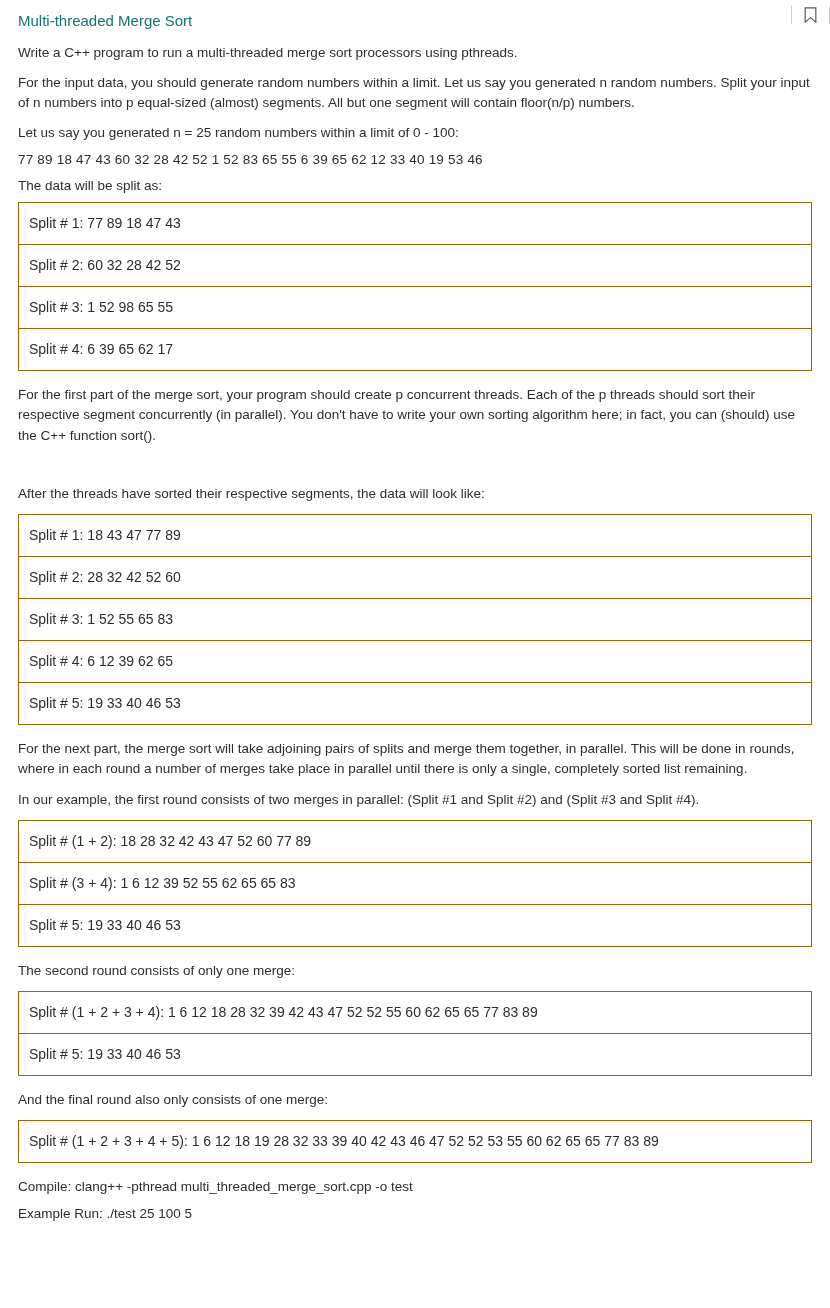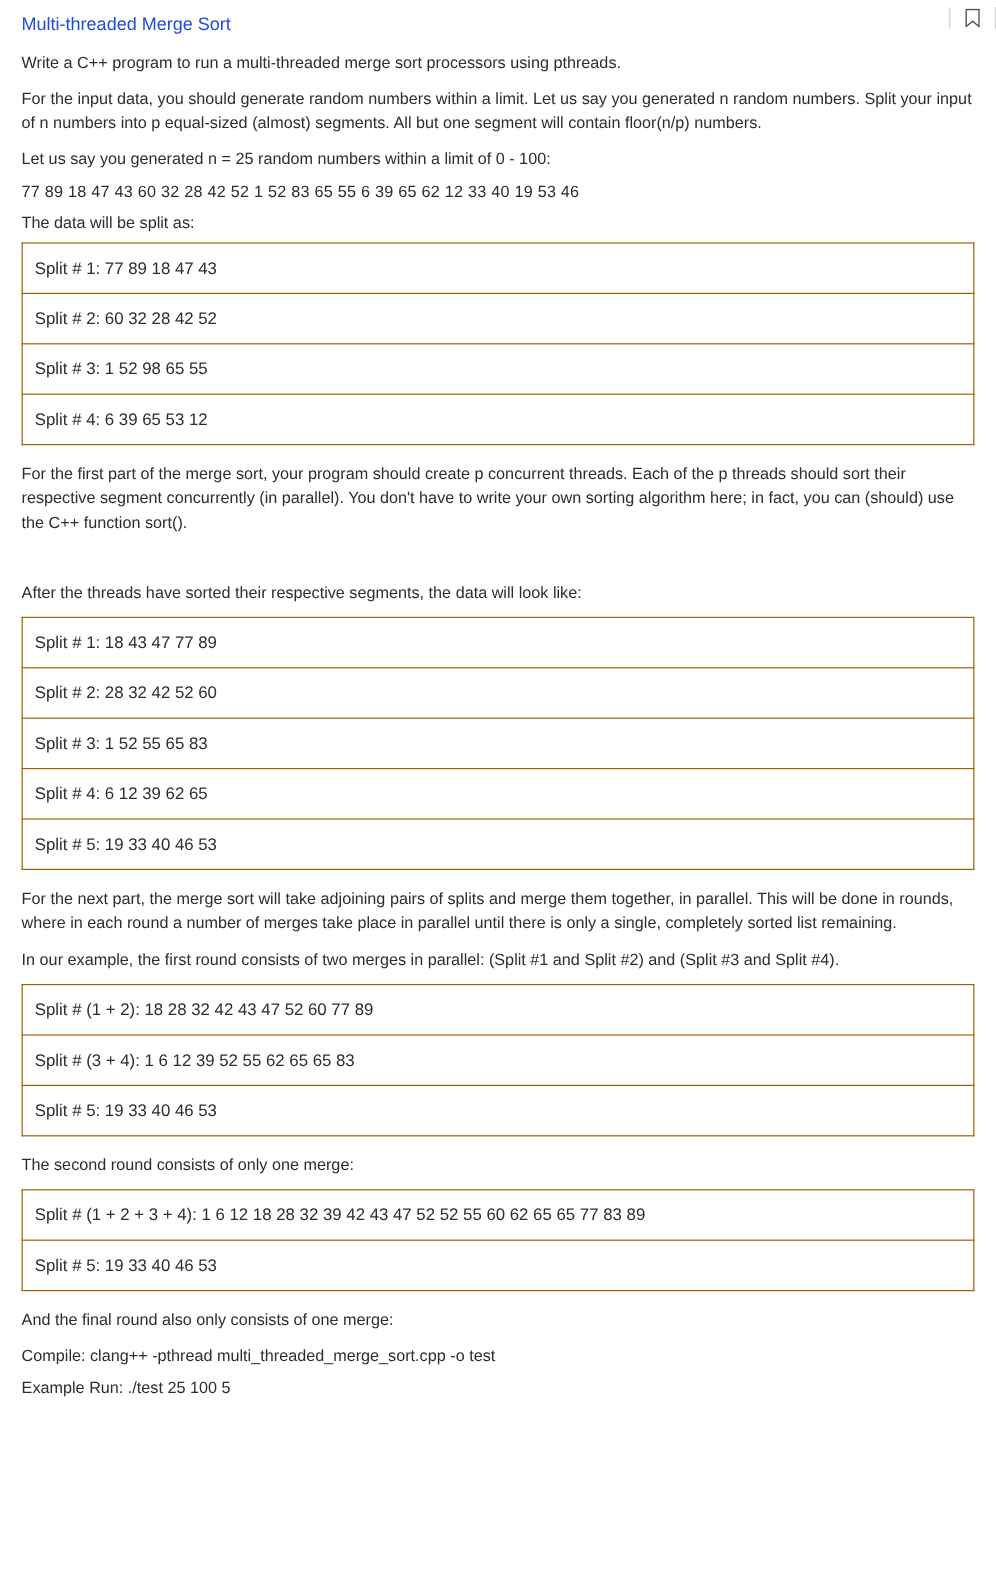"Multi-threaded Merge Sort" h1.title { color: #1d4ed8 -> #0f766e }
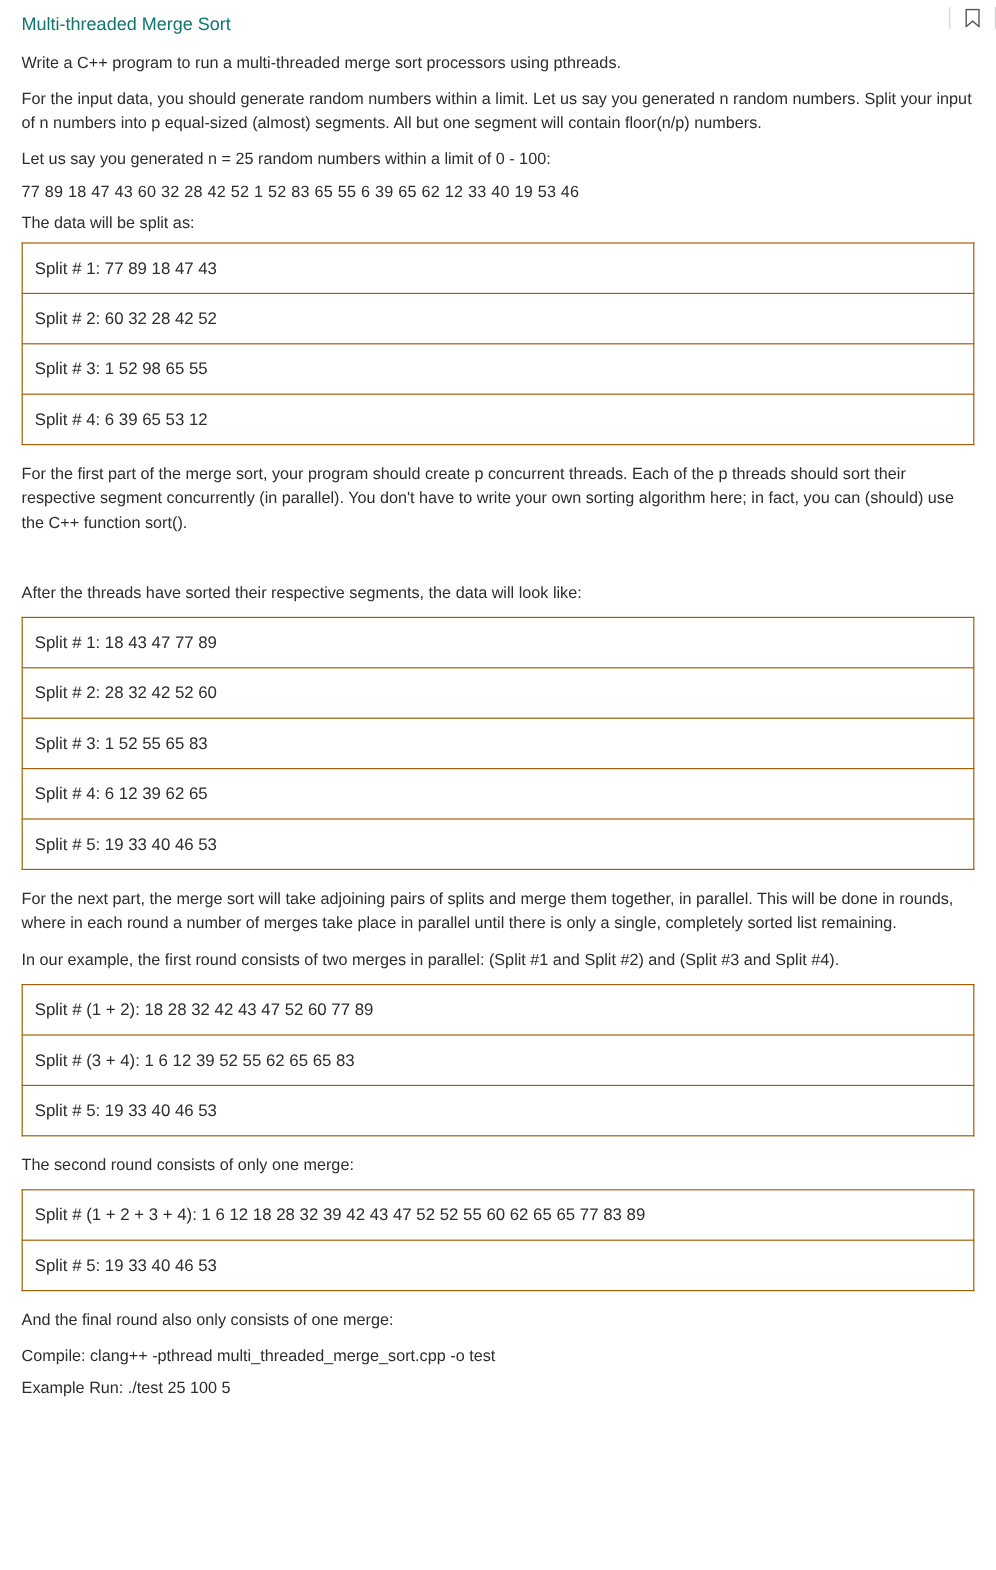"Split # 4: 6 39" td { text: 53 12 -> 62 17 }
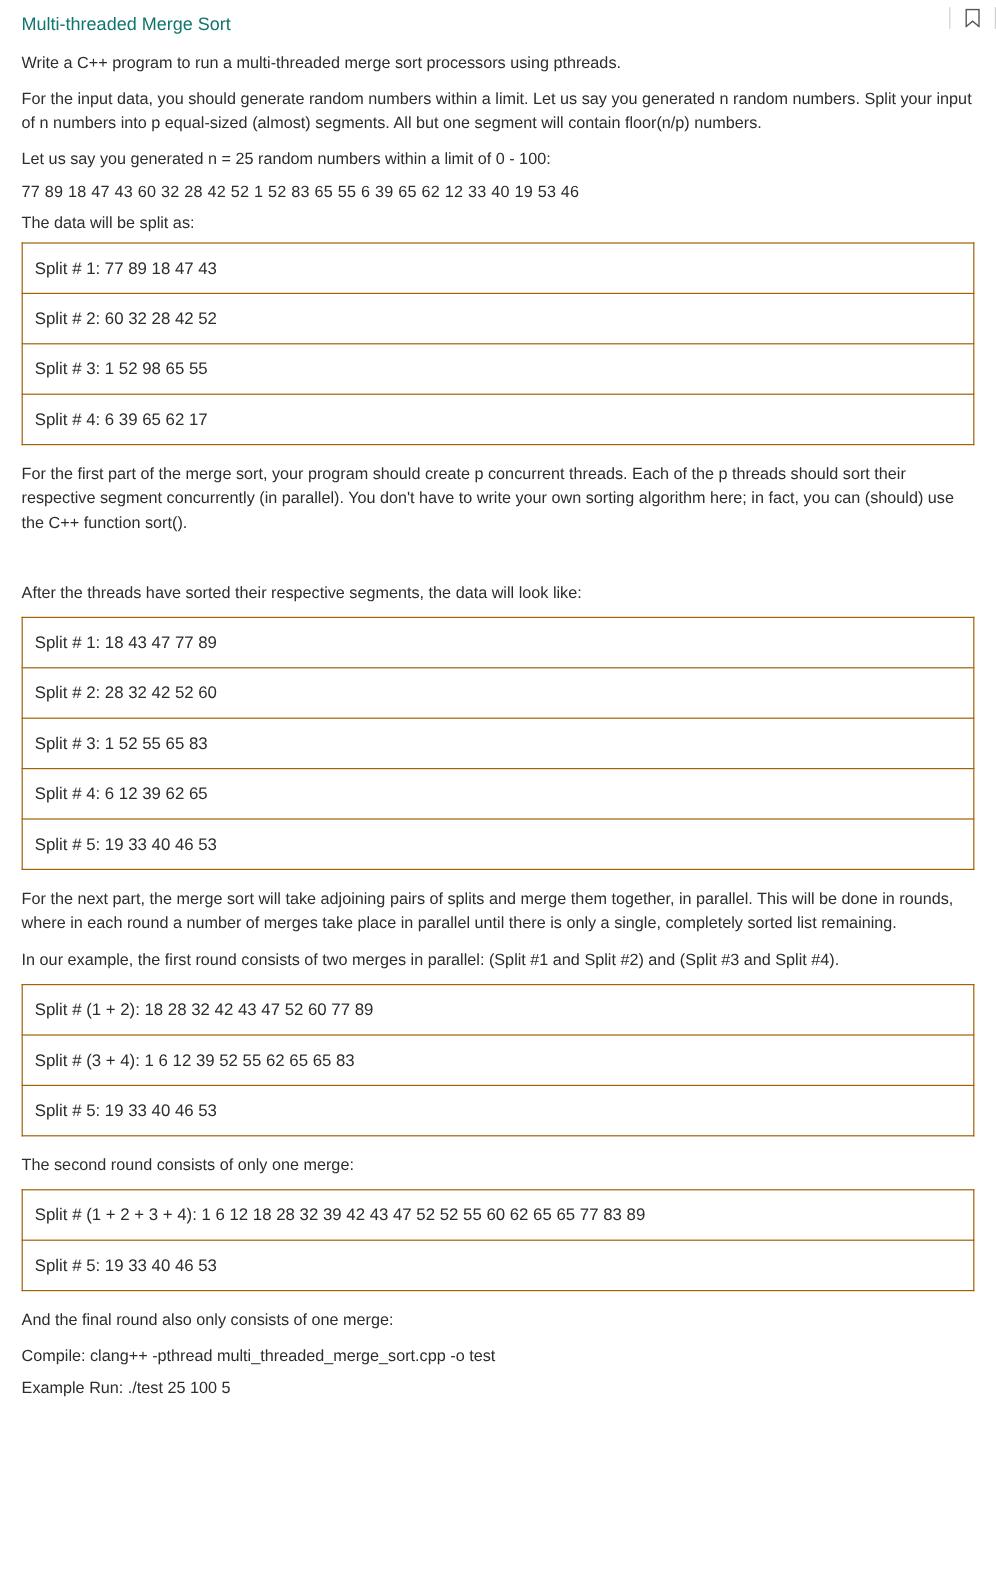"Split # (1 + 2 + 3 + 4" table.splits { html: none -> <table> <tbody> <tr> <td>Split # (1 + 2 + 3 + 4 + 5): 1 6 12 18 19 28 32 33 39 40 42 43 46 47 52 52 53 55 60 62 65 65 77 83 89</td> </tr> </tbody> </table> }
